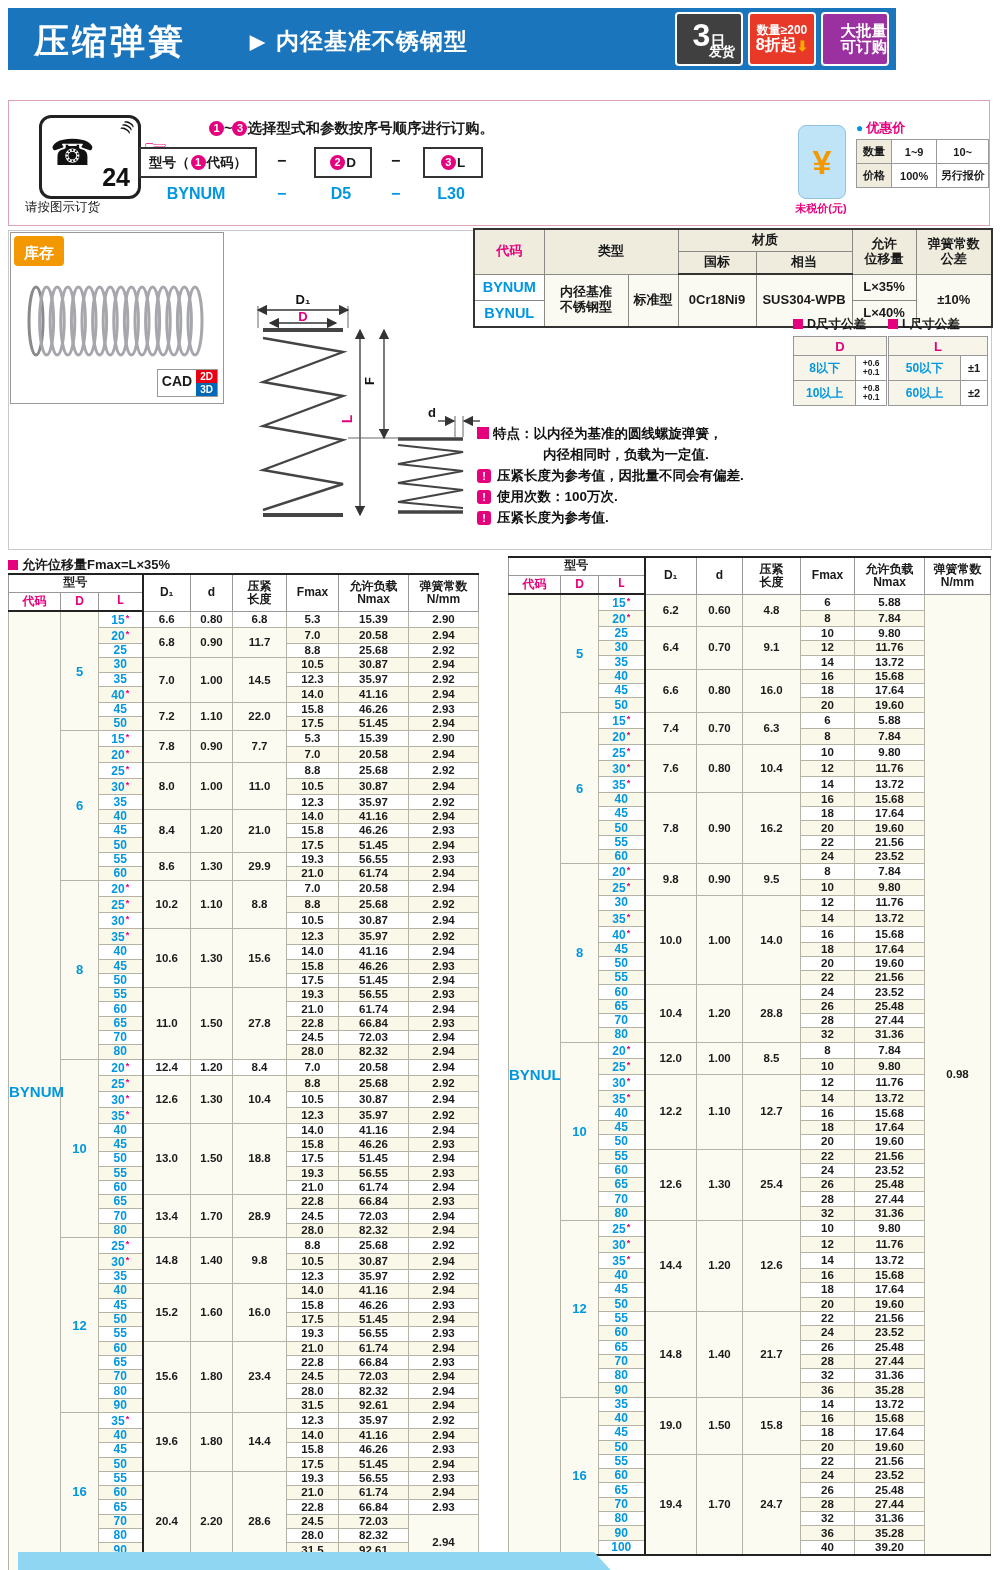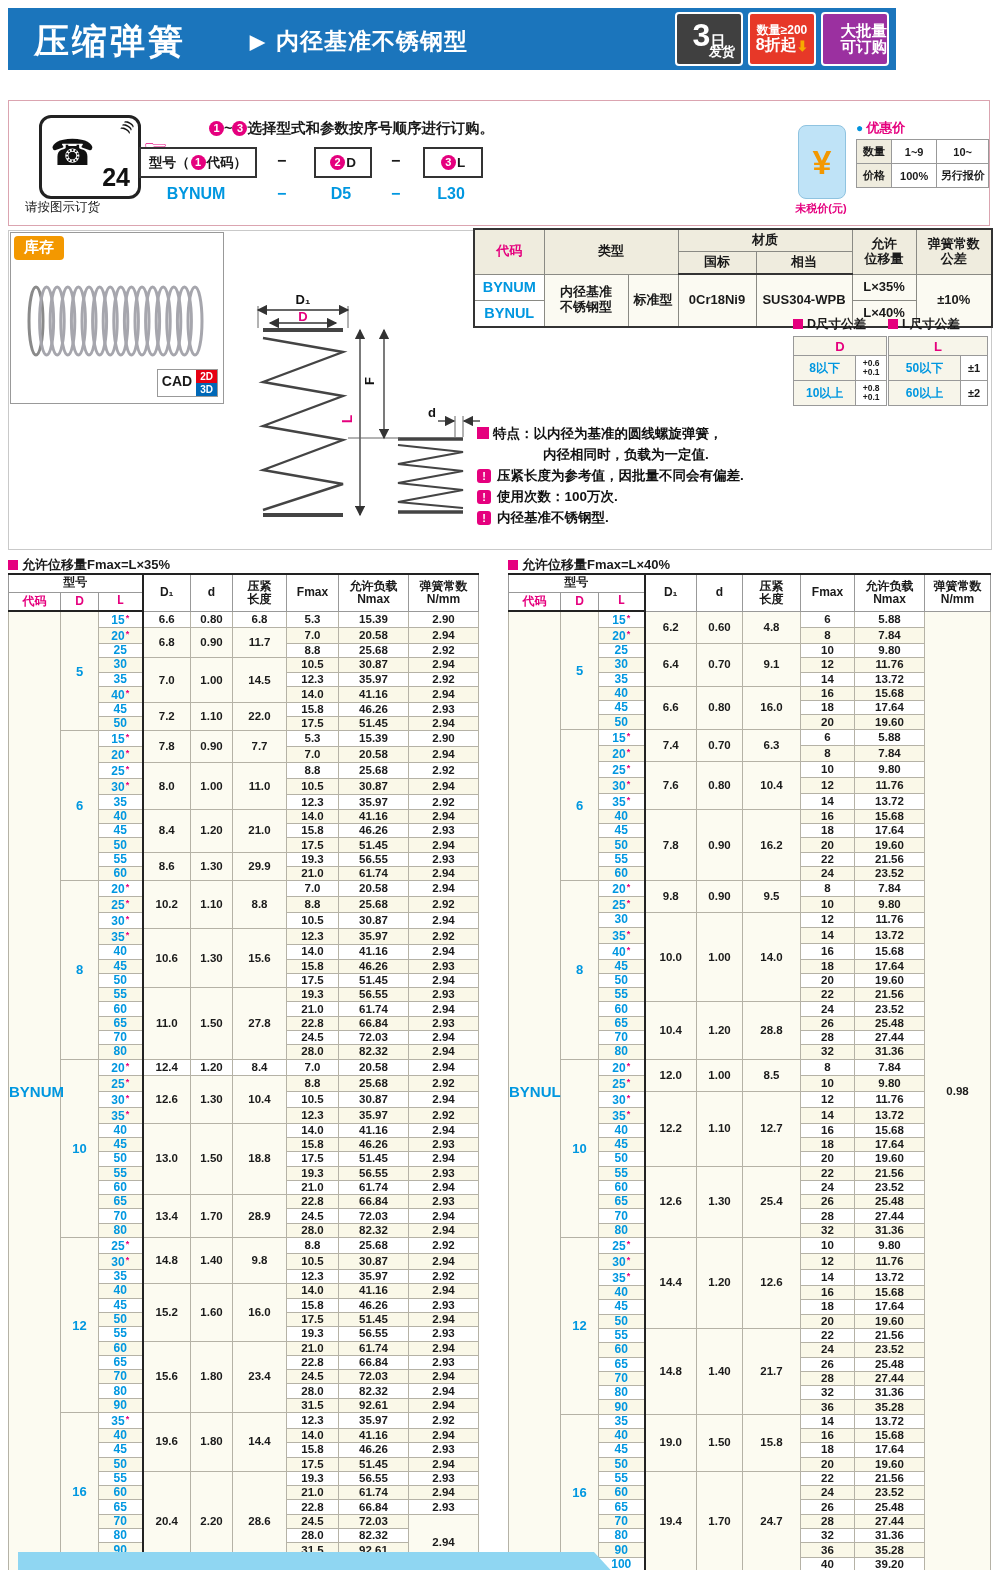"库存" .stock-badge { padding: 2px 10px 3px -> 8px 10px 3px }
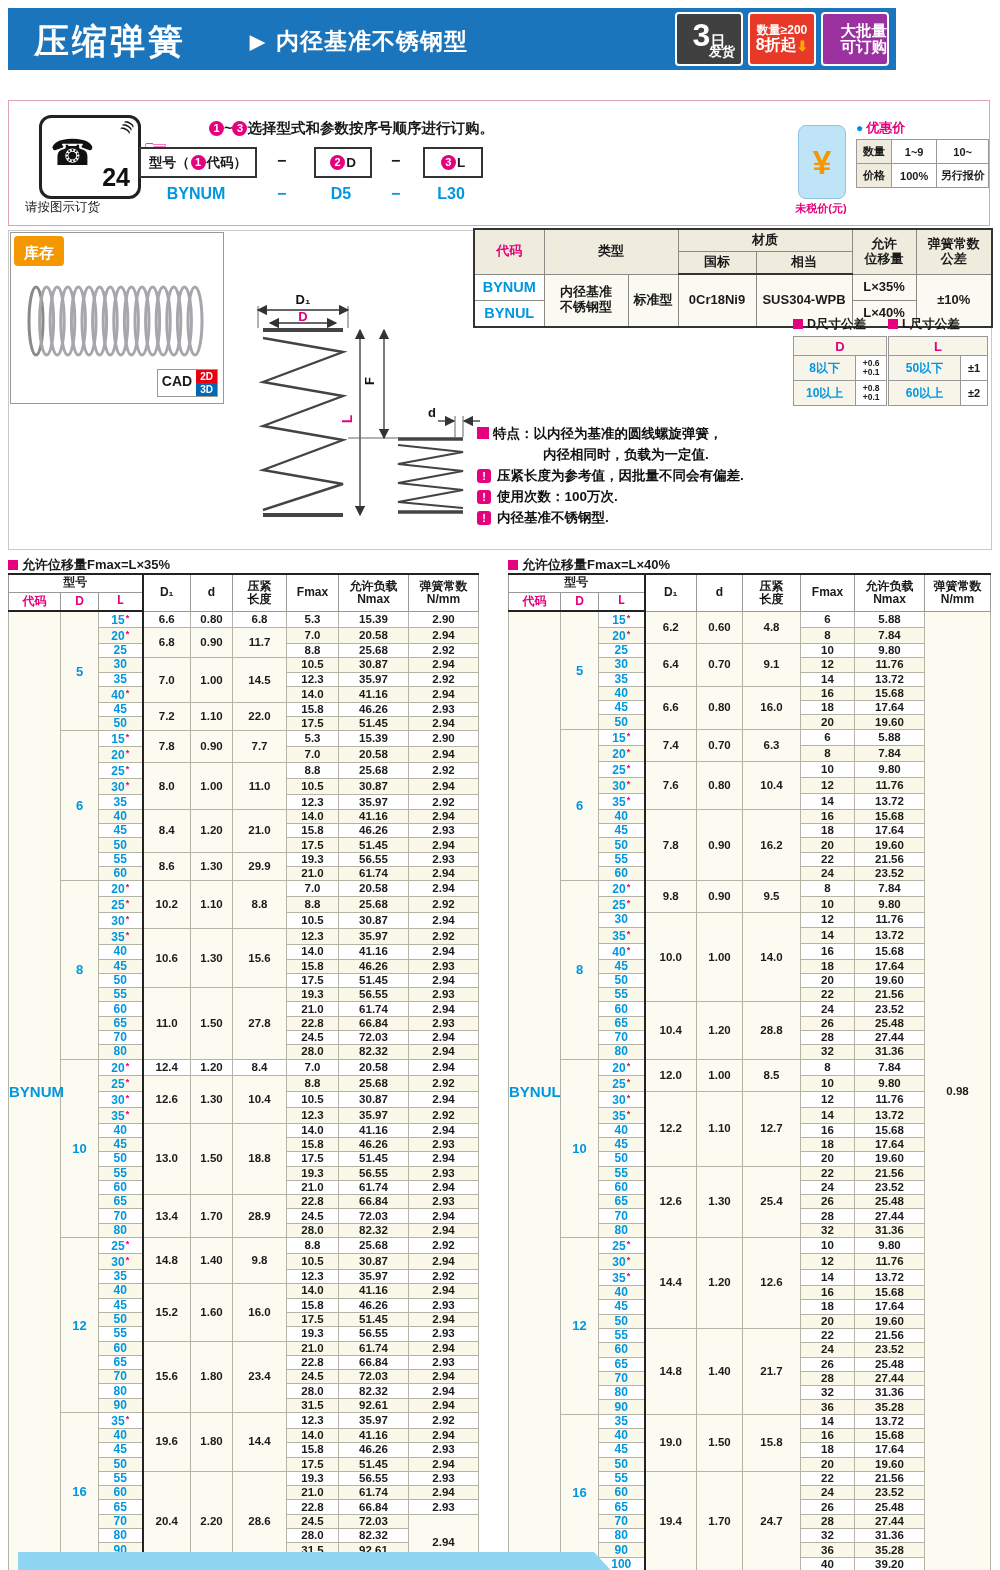"内径基准不锈钢型." span { text: 内径基准不锈钢型 -> 压紧长度为参考值 }
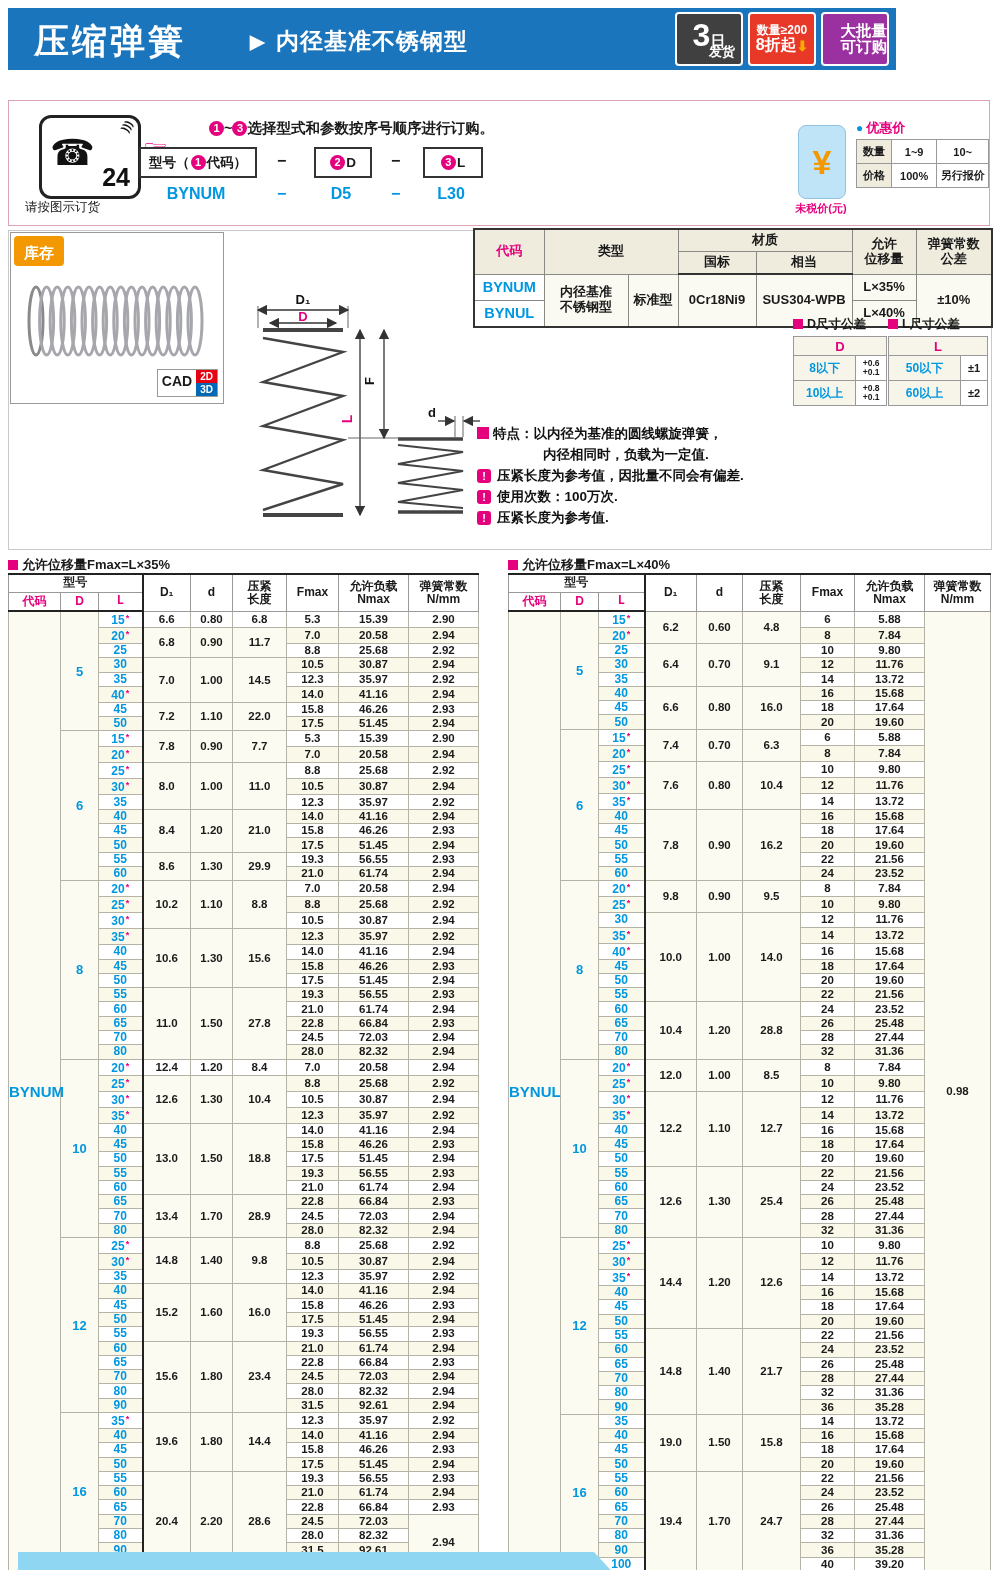"允许位移量Fmax=L×40%" div.tbl-title { html: <div><span></span><span>允许位移量Fmax=L×40%</span></div> -> none }
